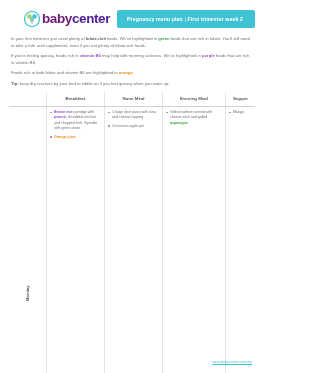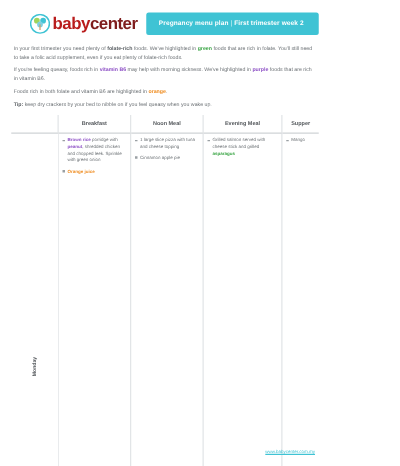"baby" .logo-text .baby { color: #b91c1c -> #701a75 }
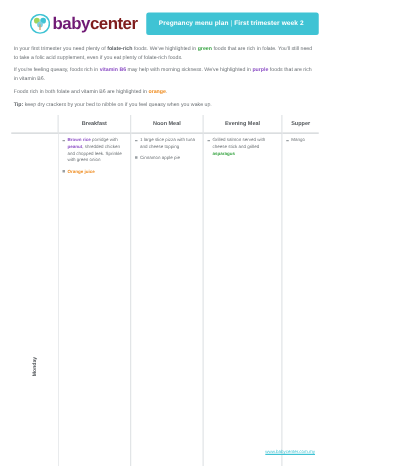"center" .logo-text .center { color: #7f1d1d -> #4c1d95 }
